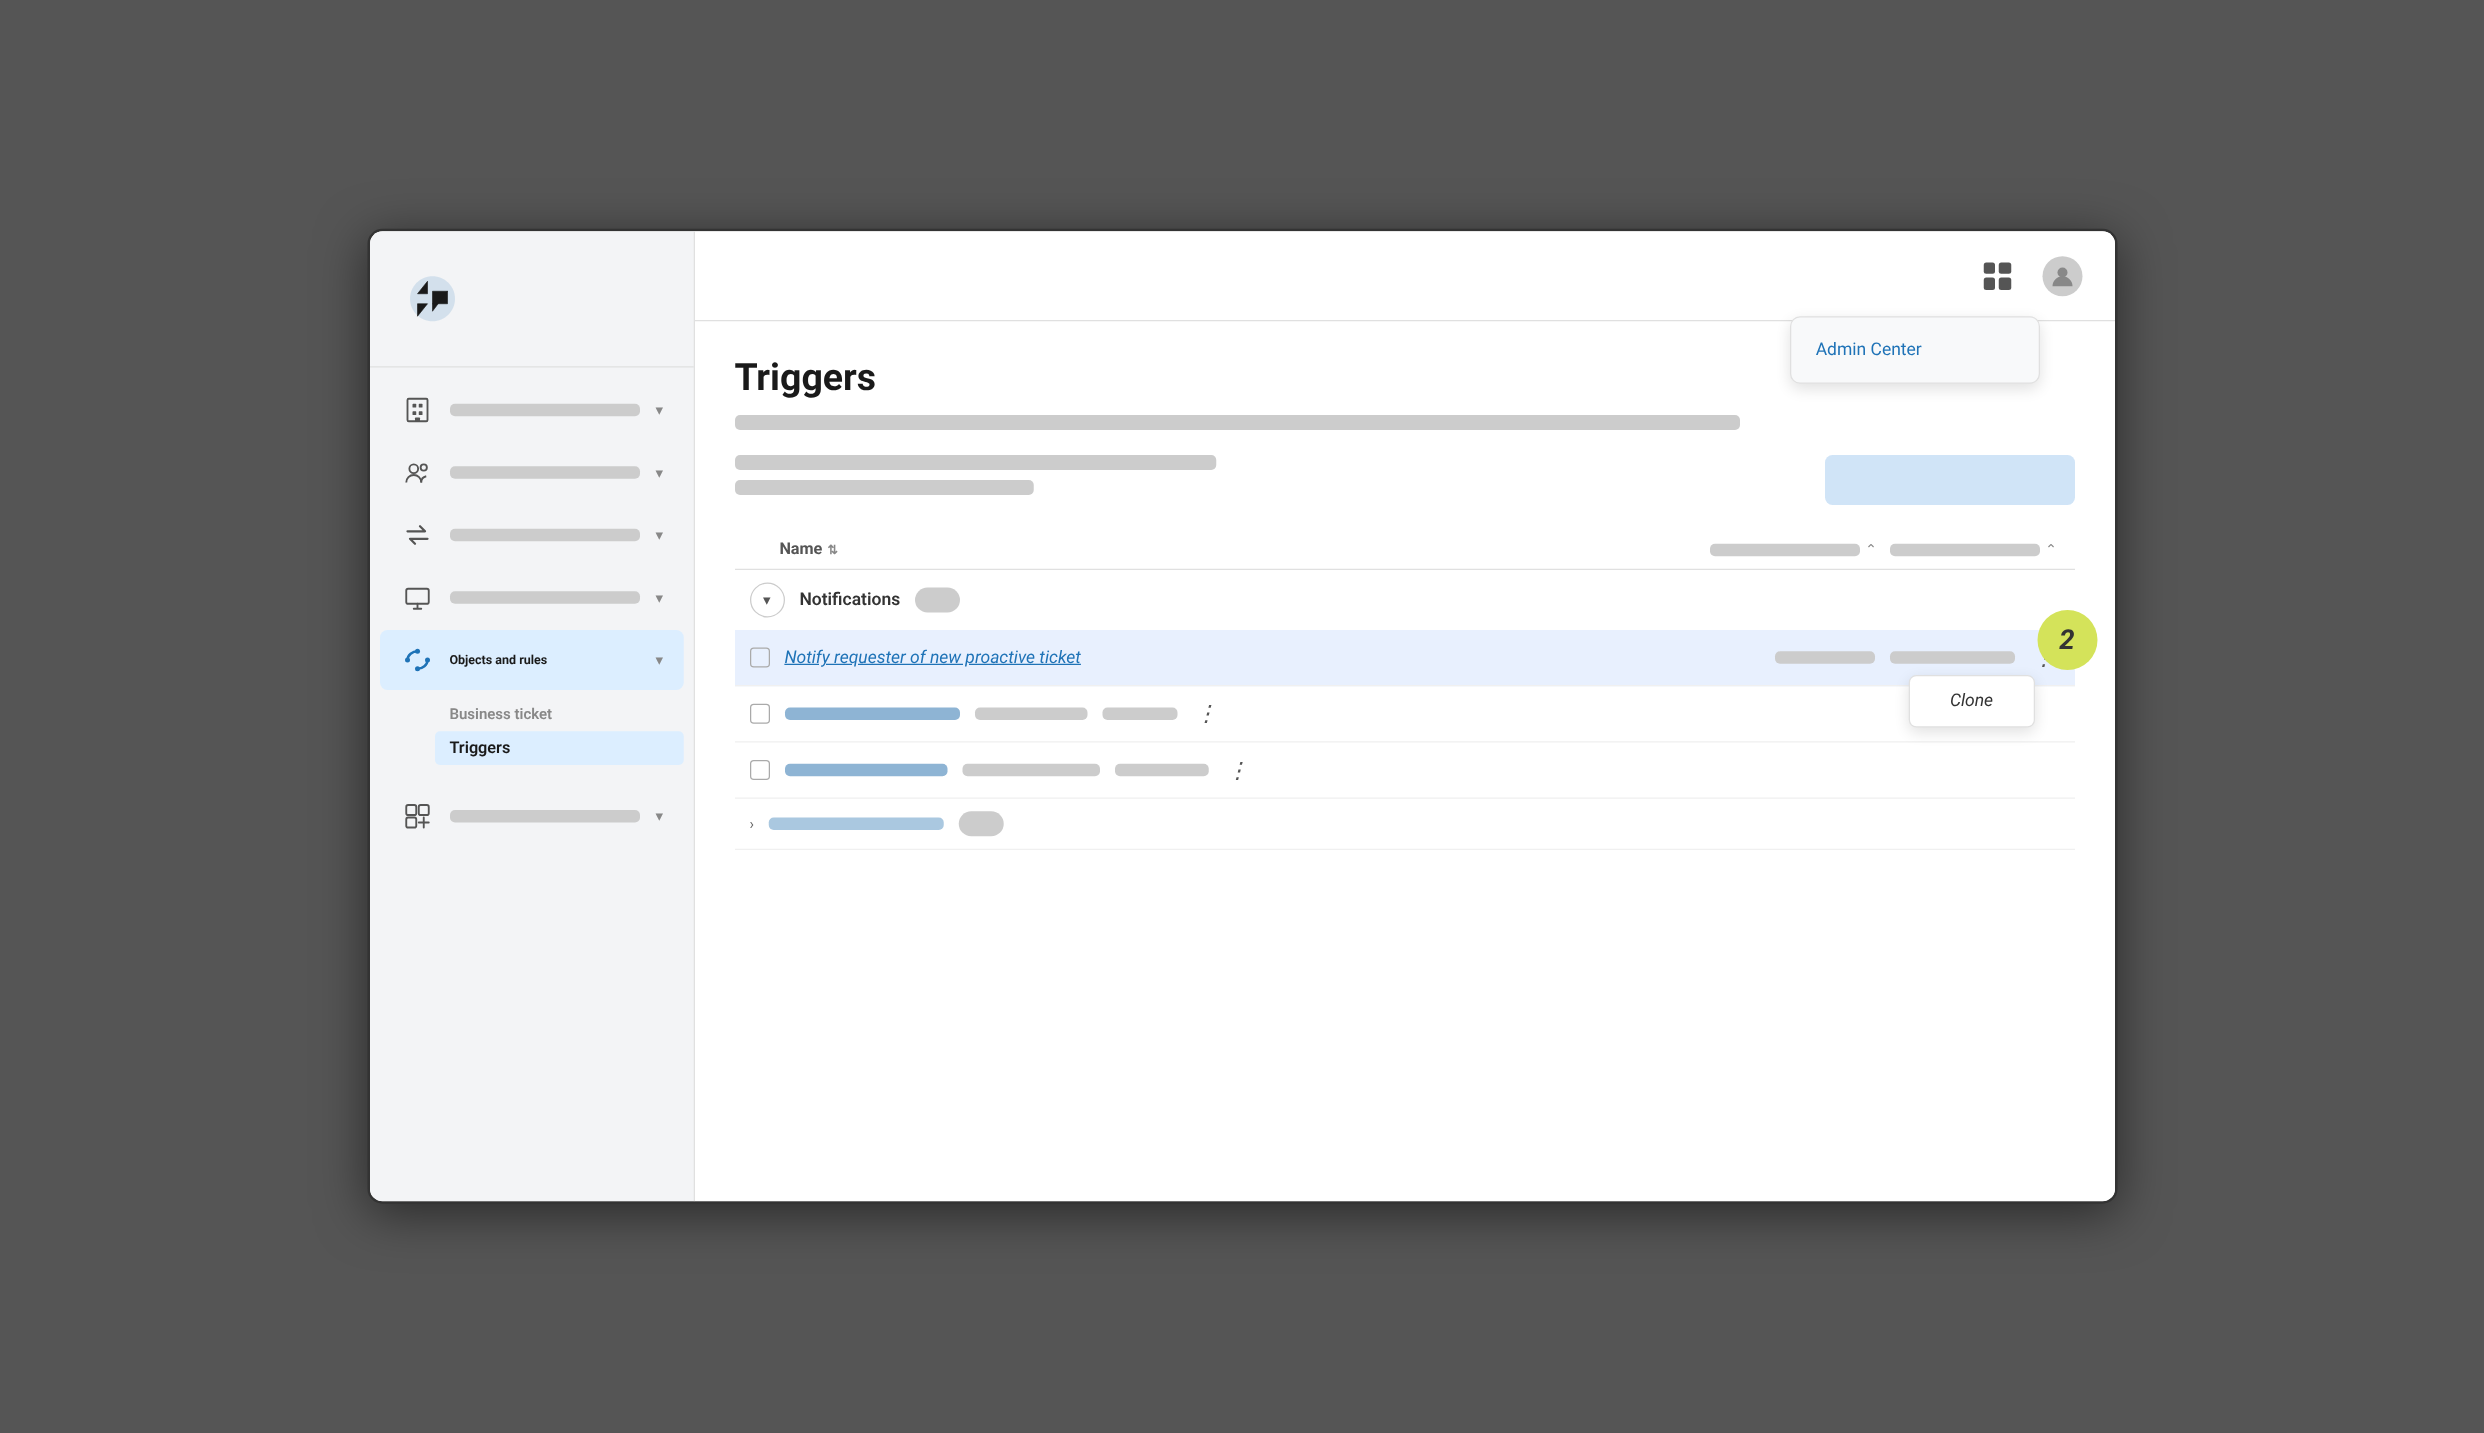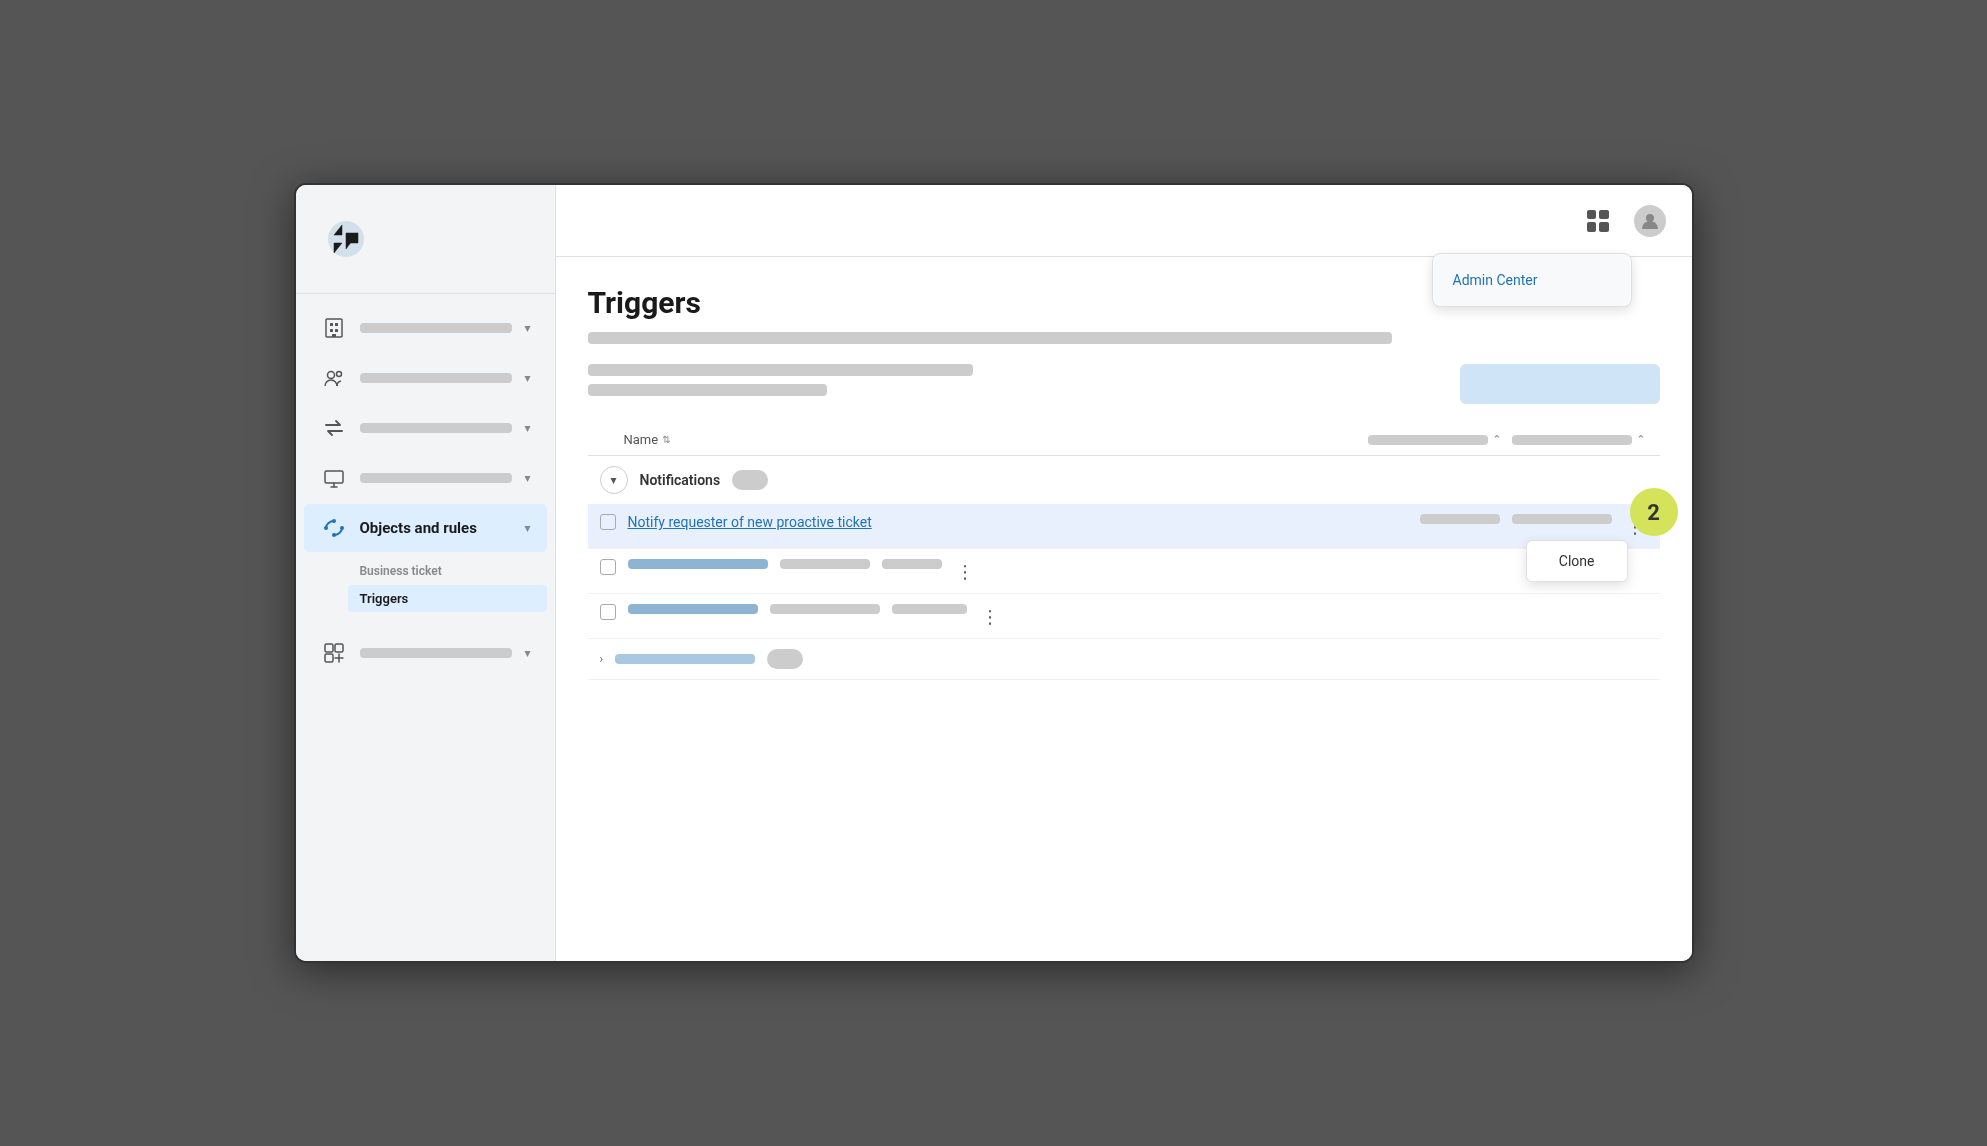"Name" .col-name { font-weight: 400 -> 700 }
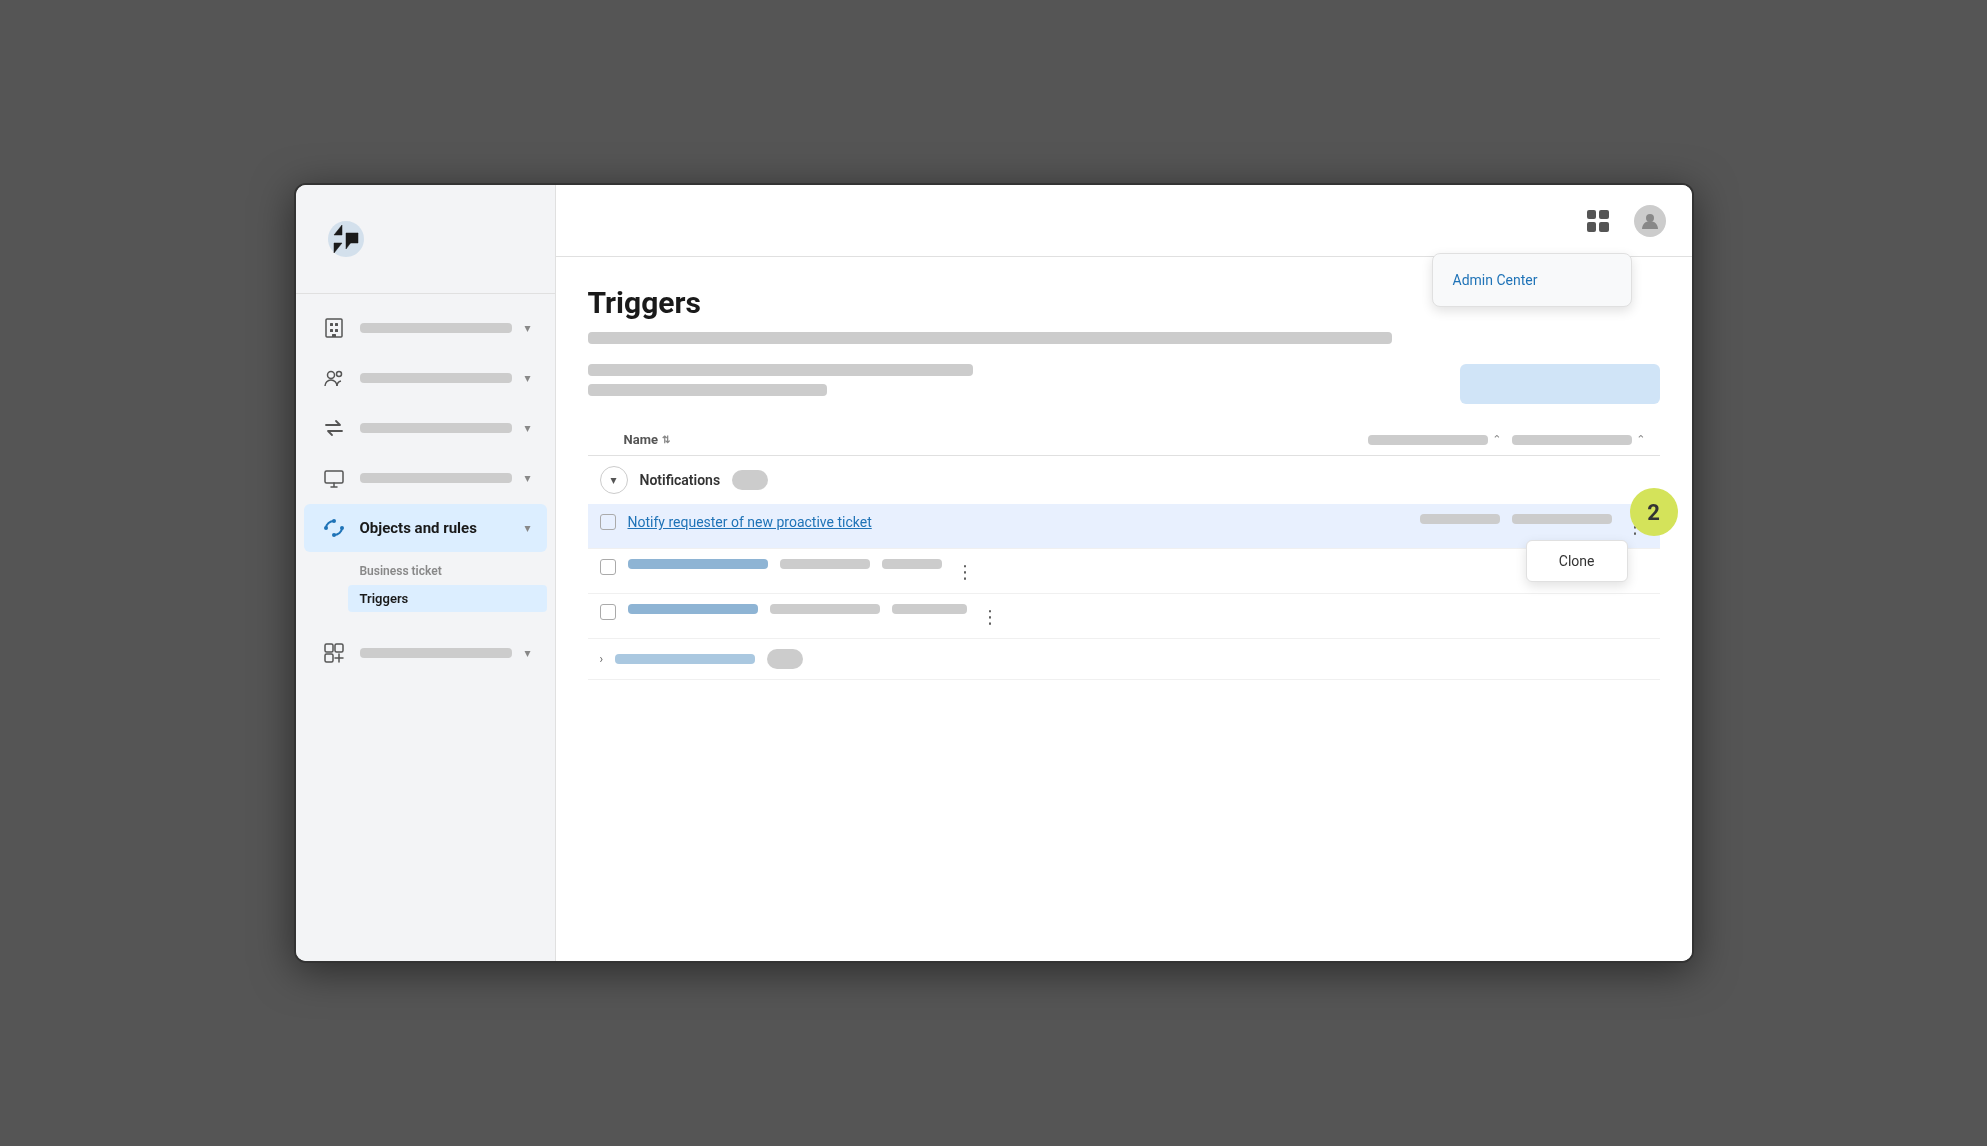"Objects and rules" .nav-item.active .nav-label { font-size: 15px -> 10px }
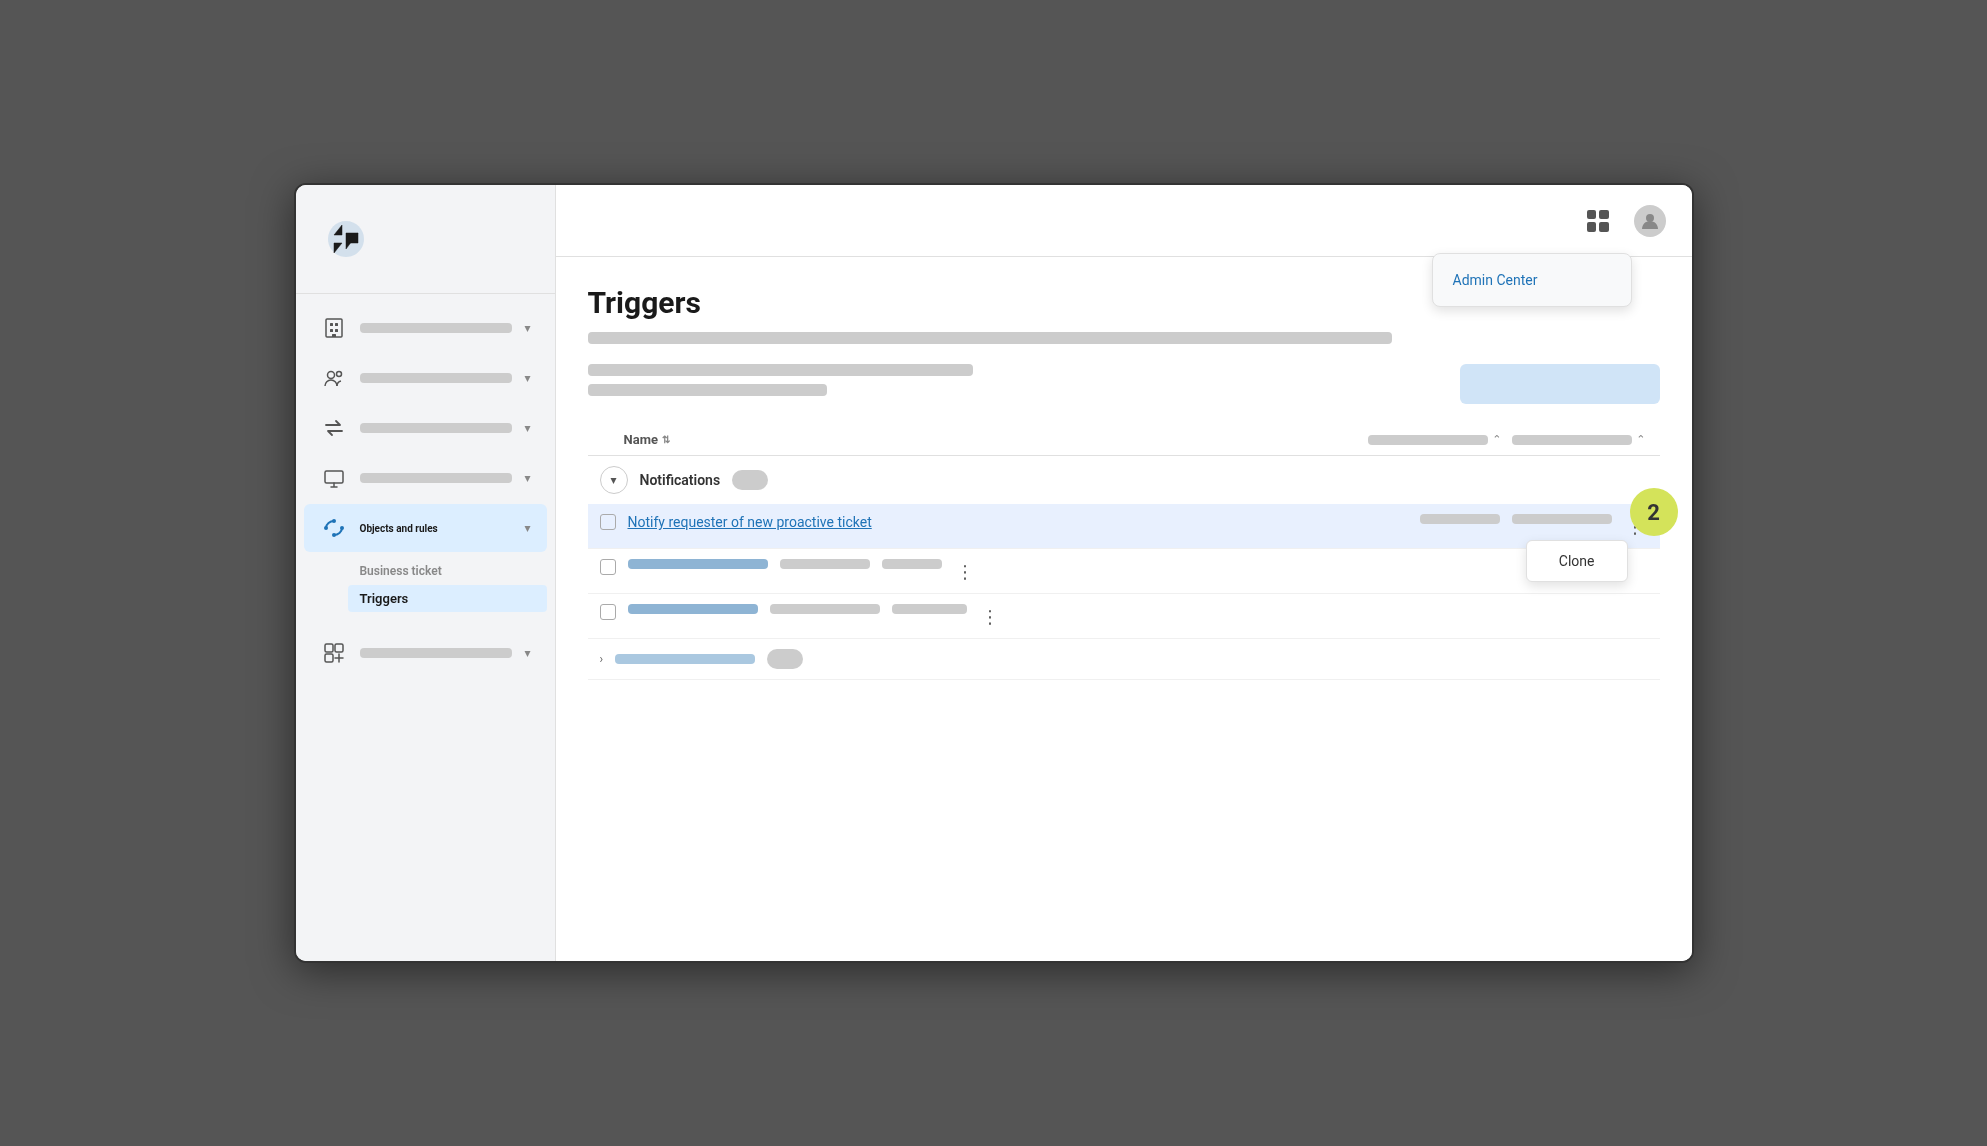"Notify requester of new proactive" .table-row { align-items: flex-start -> center; font-style: none -> italic }
